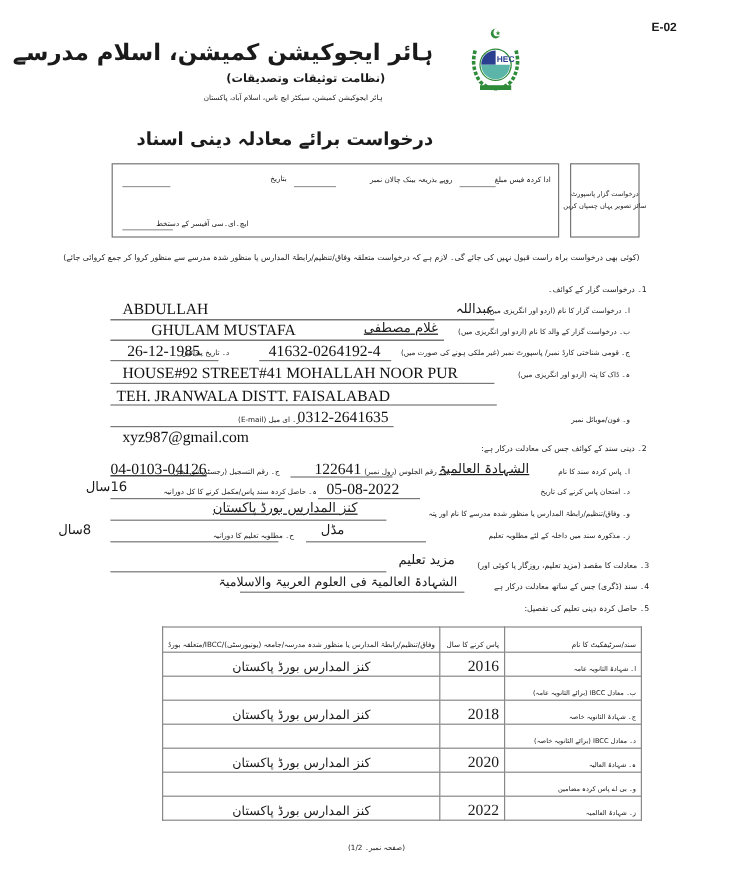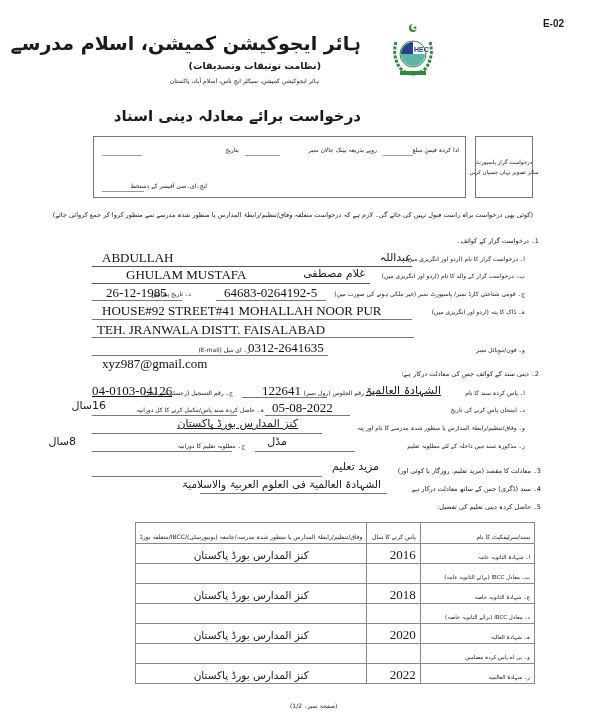"غلام مصطفی" span.abs { text-decoration: none -> underline }
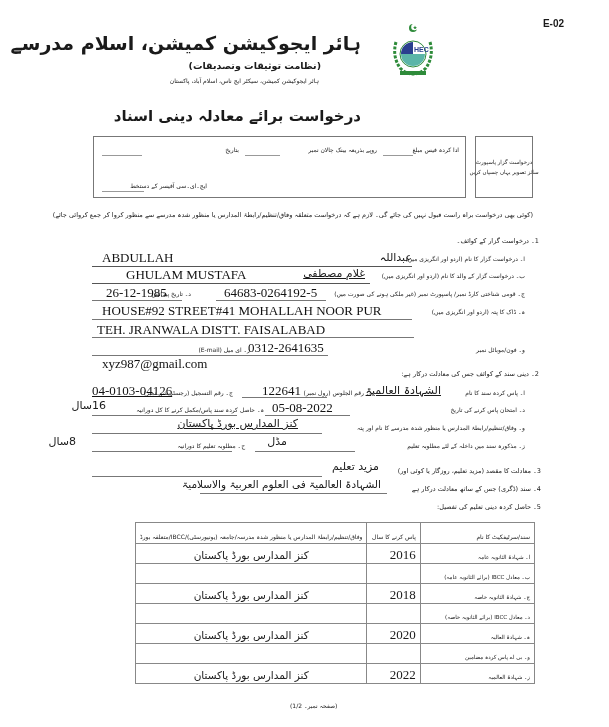"64683-0264192-5" span.abs { text: 64683-0264192-5 -> 41632-0264192-4 }
